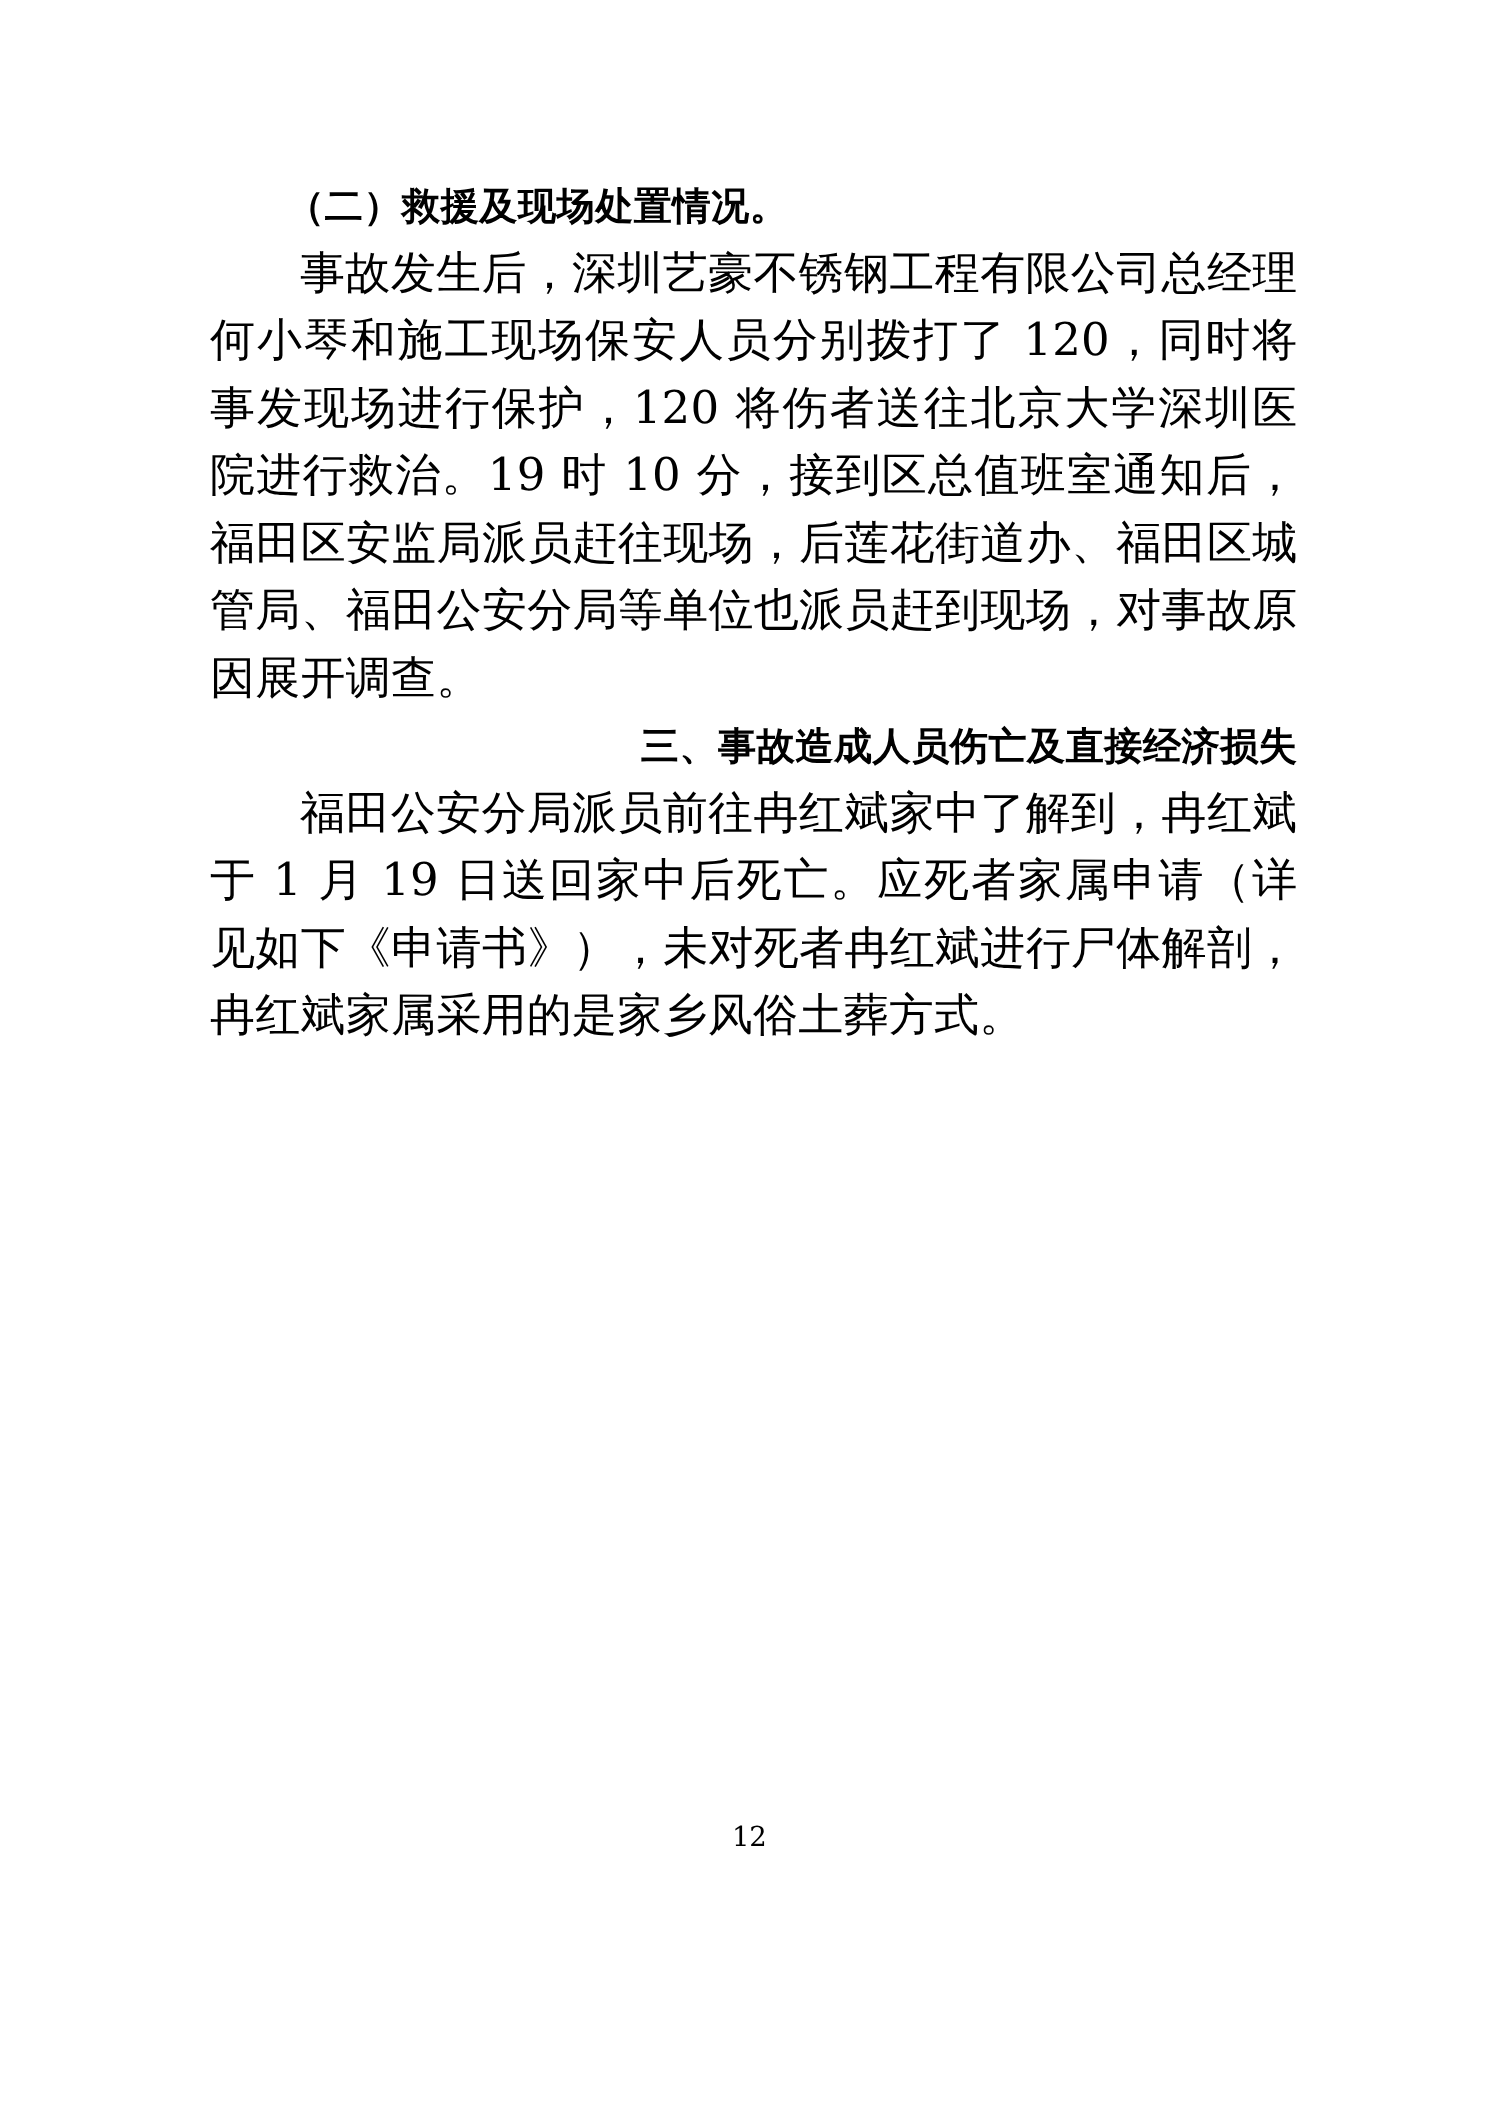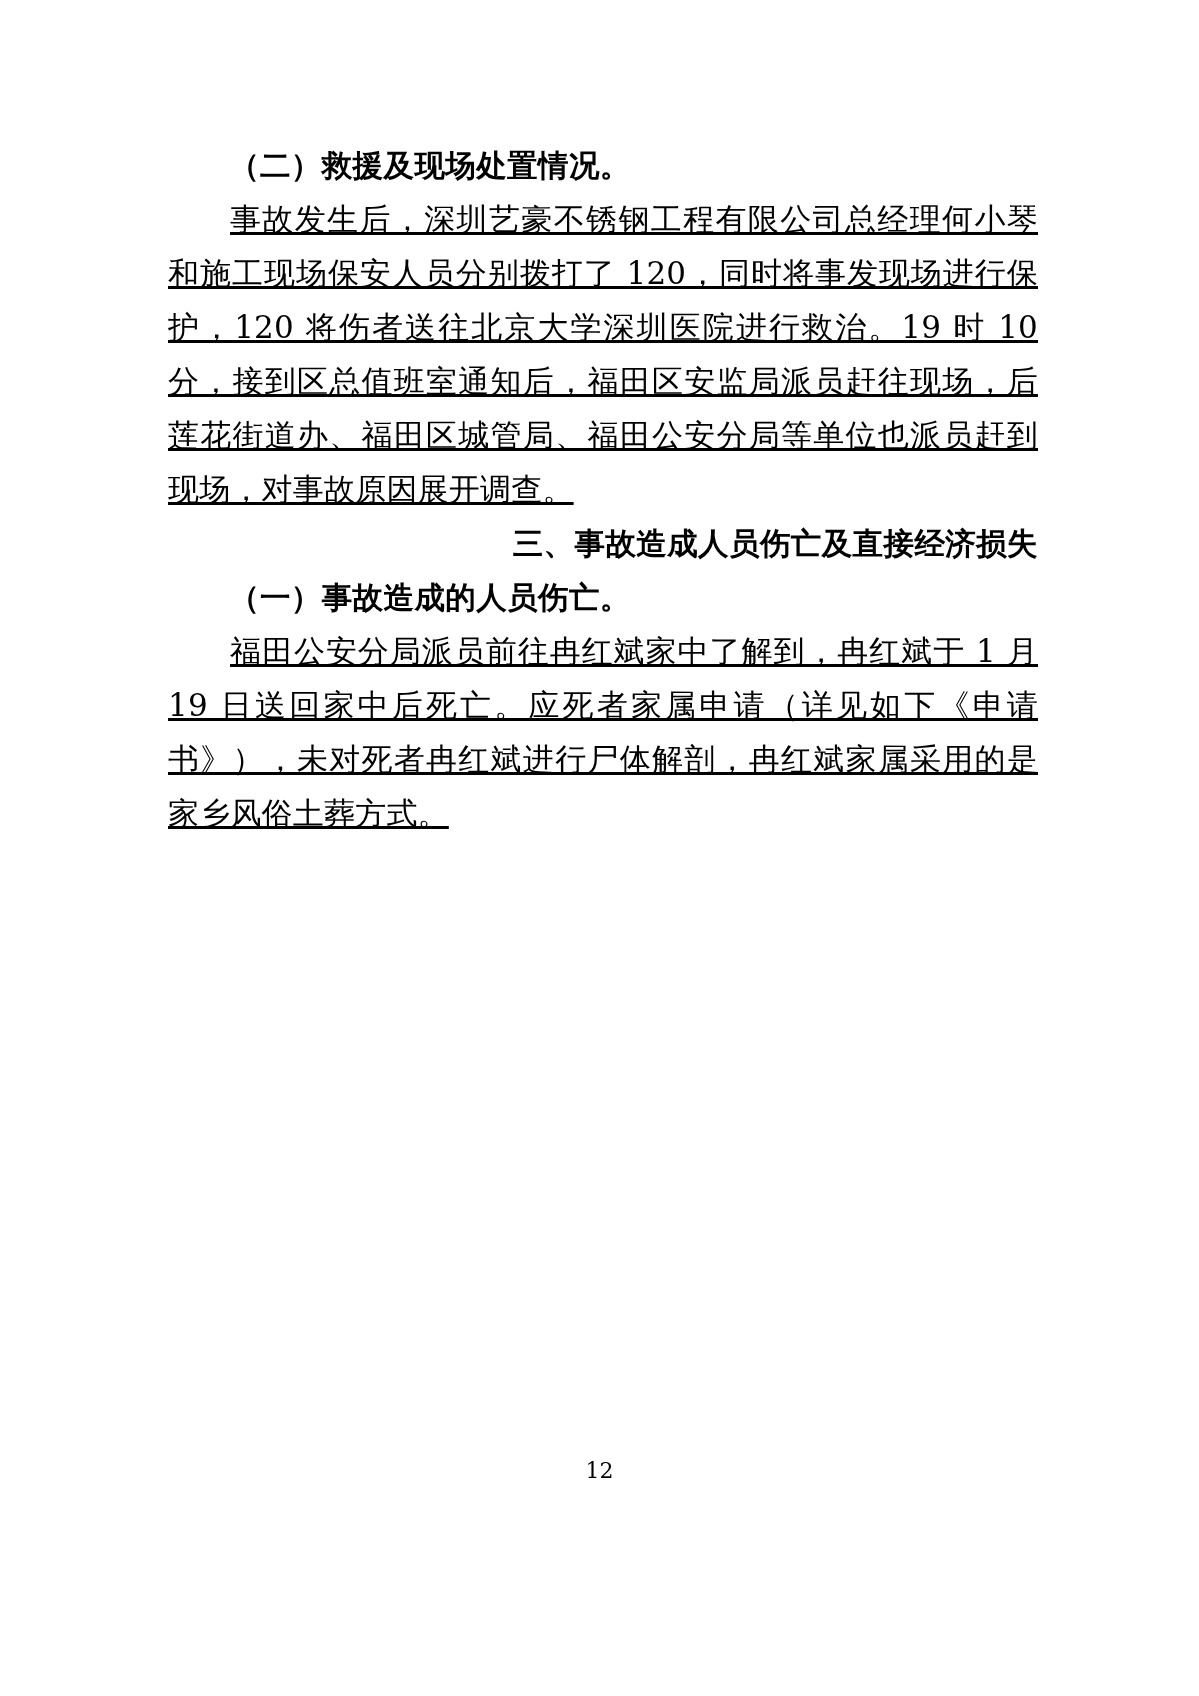"事故发生后，深圳艺豪不锈钢工程有限公司总经理何小琴和施工现场保安人员分别拨打了" .para { font-size: 31px -> 36px; text-decoration: underline -> none }
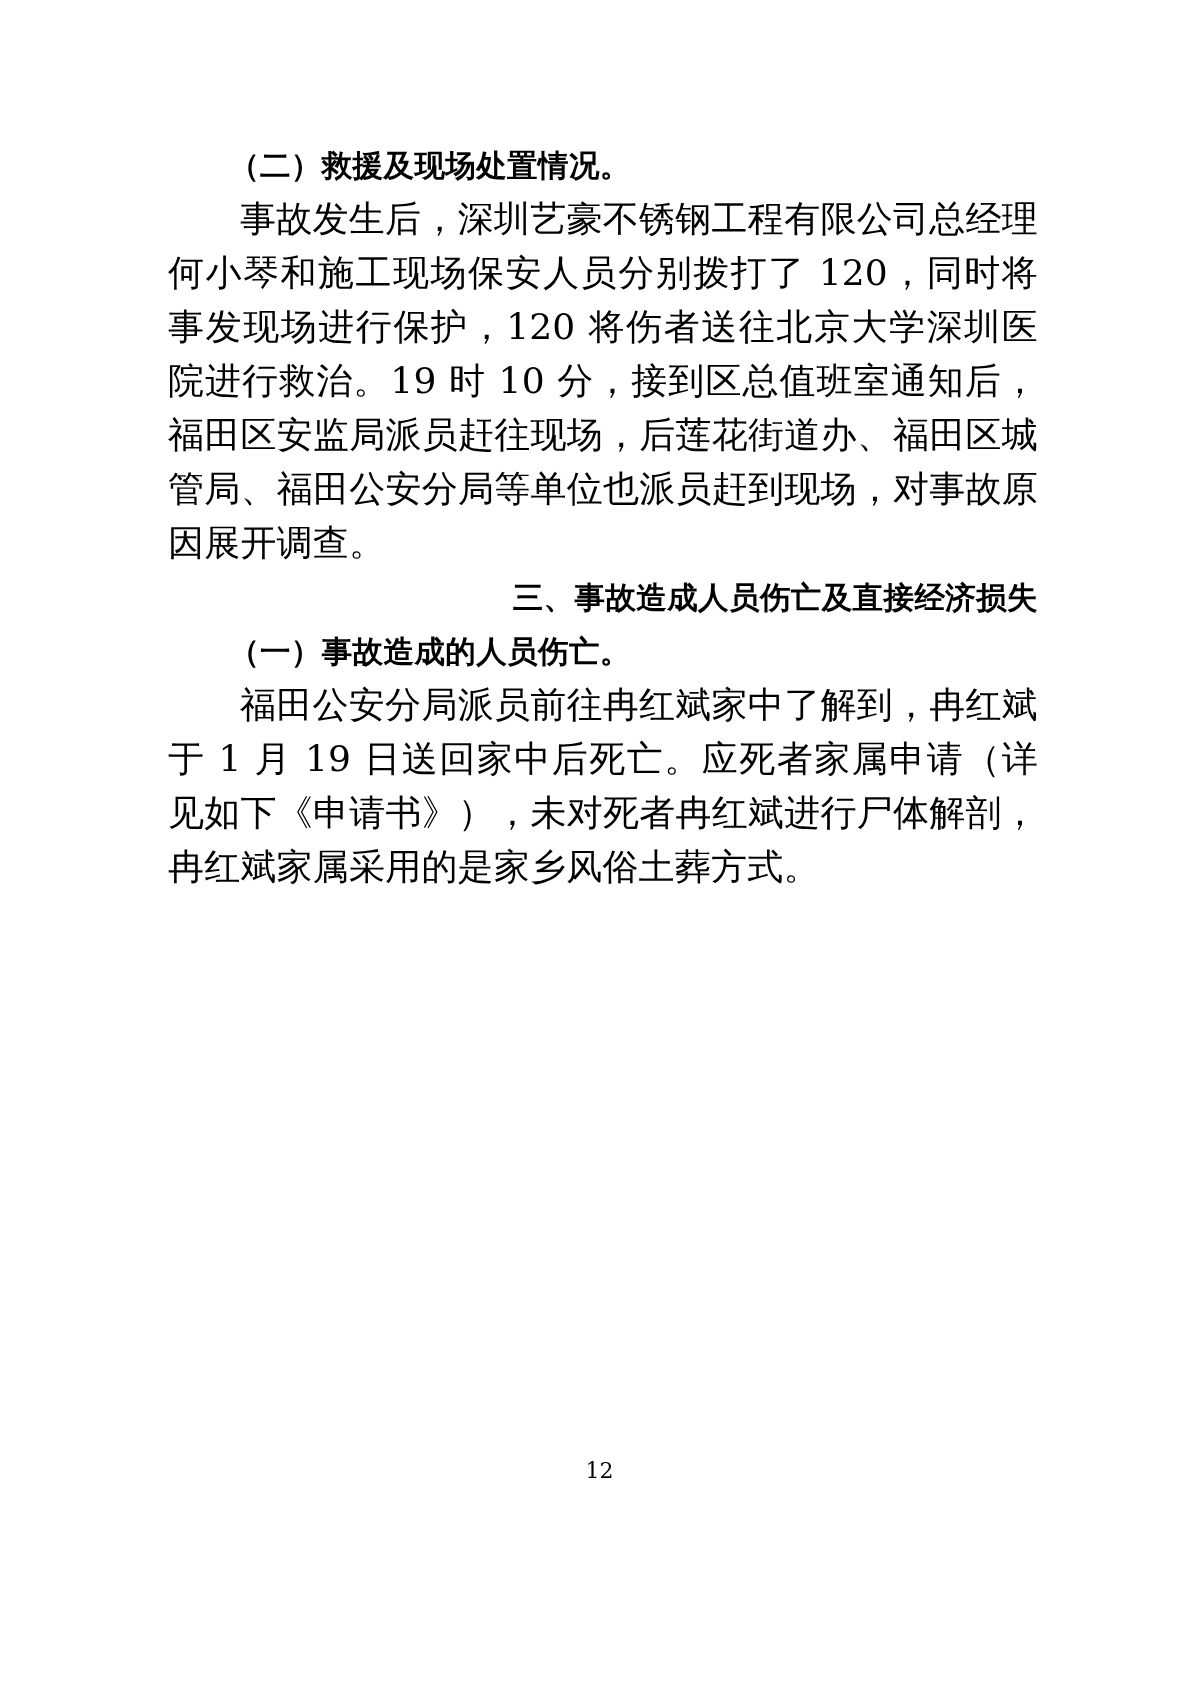"（一）事故造成的人员伤亡。" div.heading { html: <div>（一）事故造成的人员伤亡。</div> -> none }
